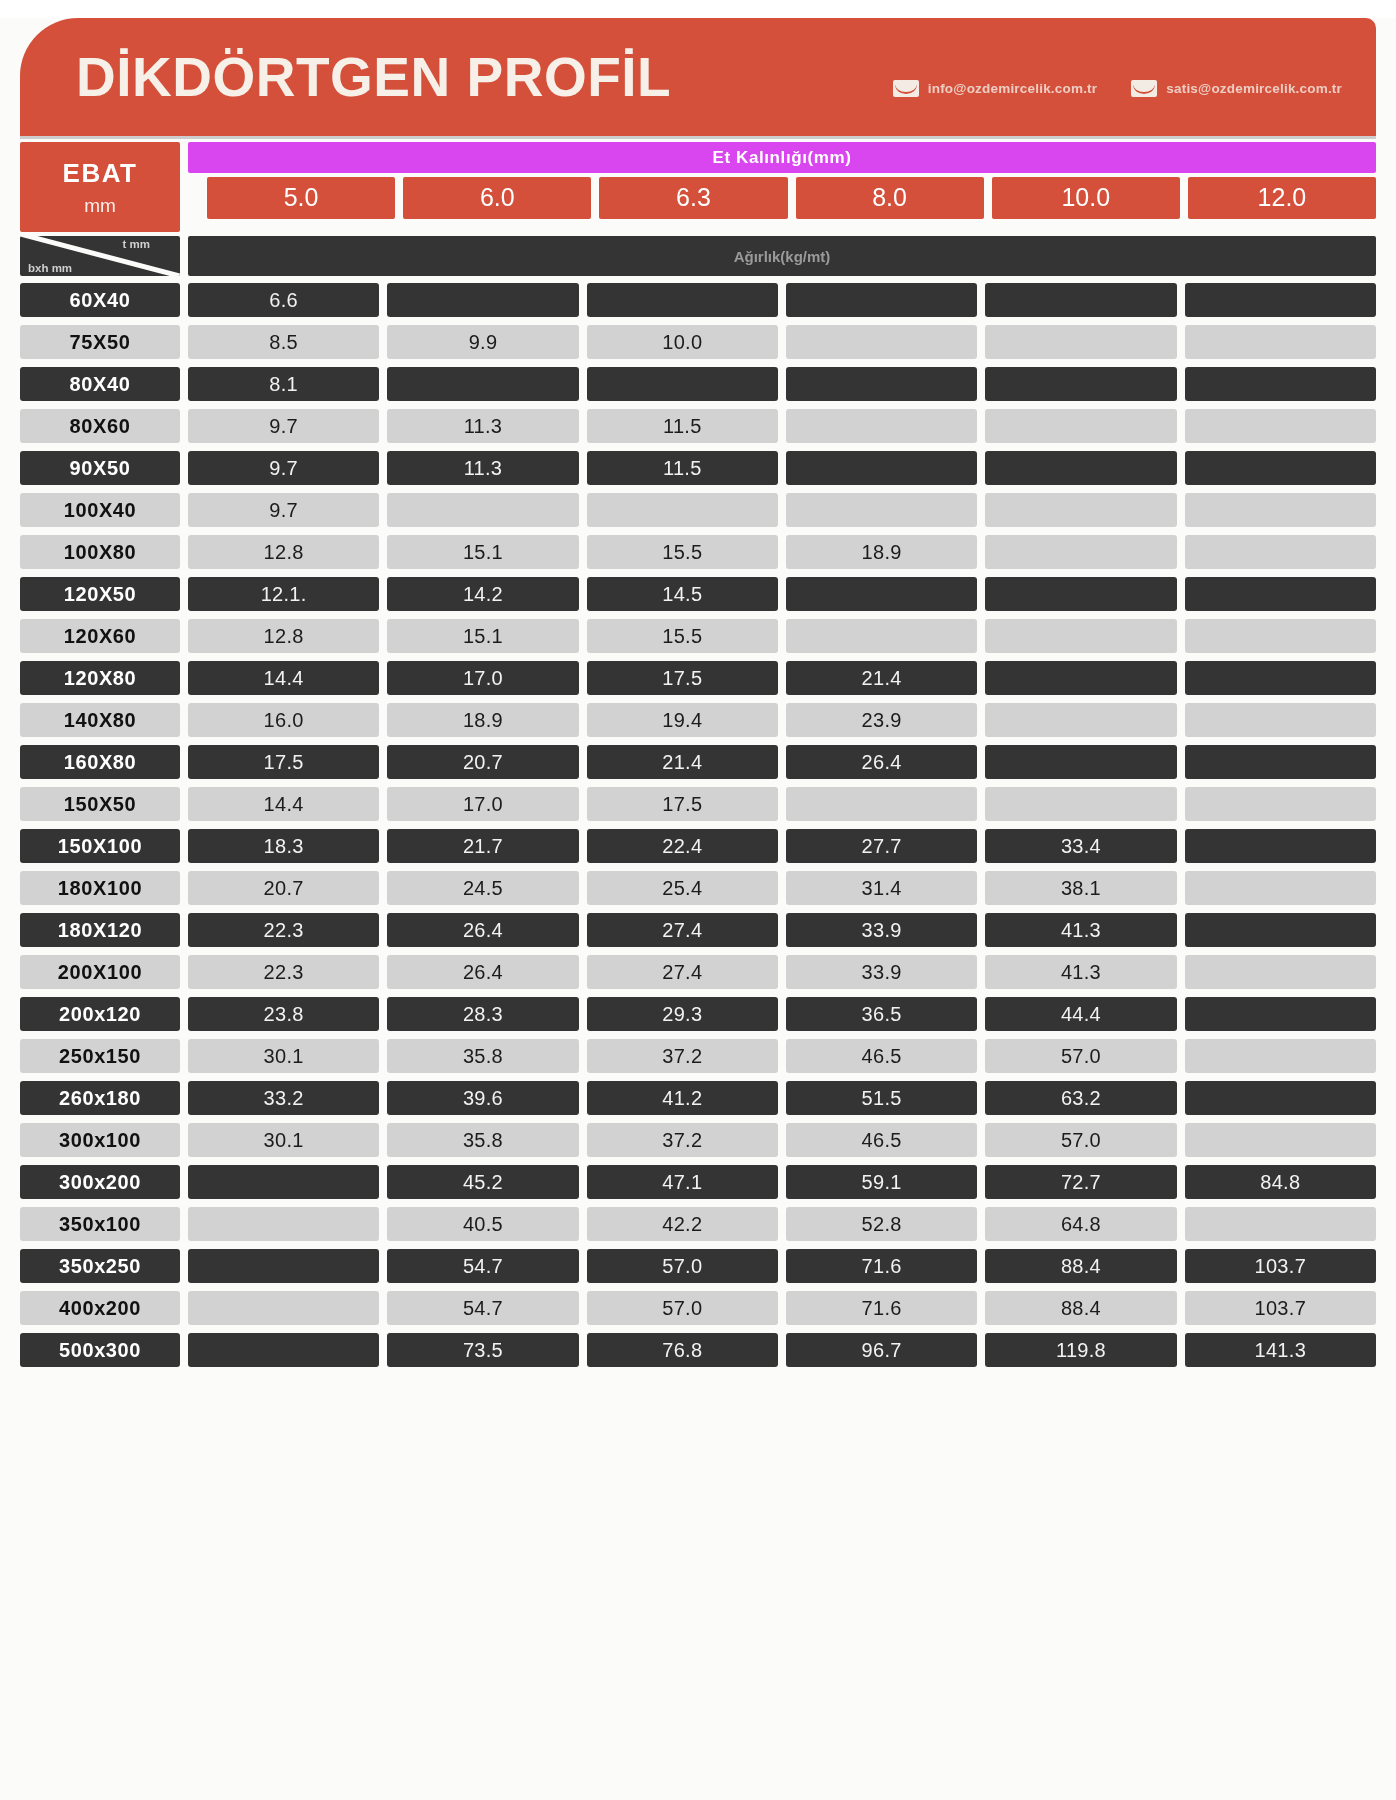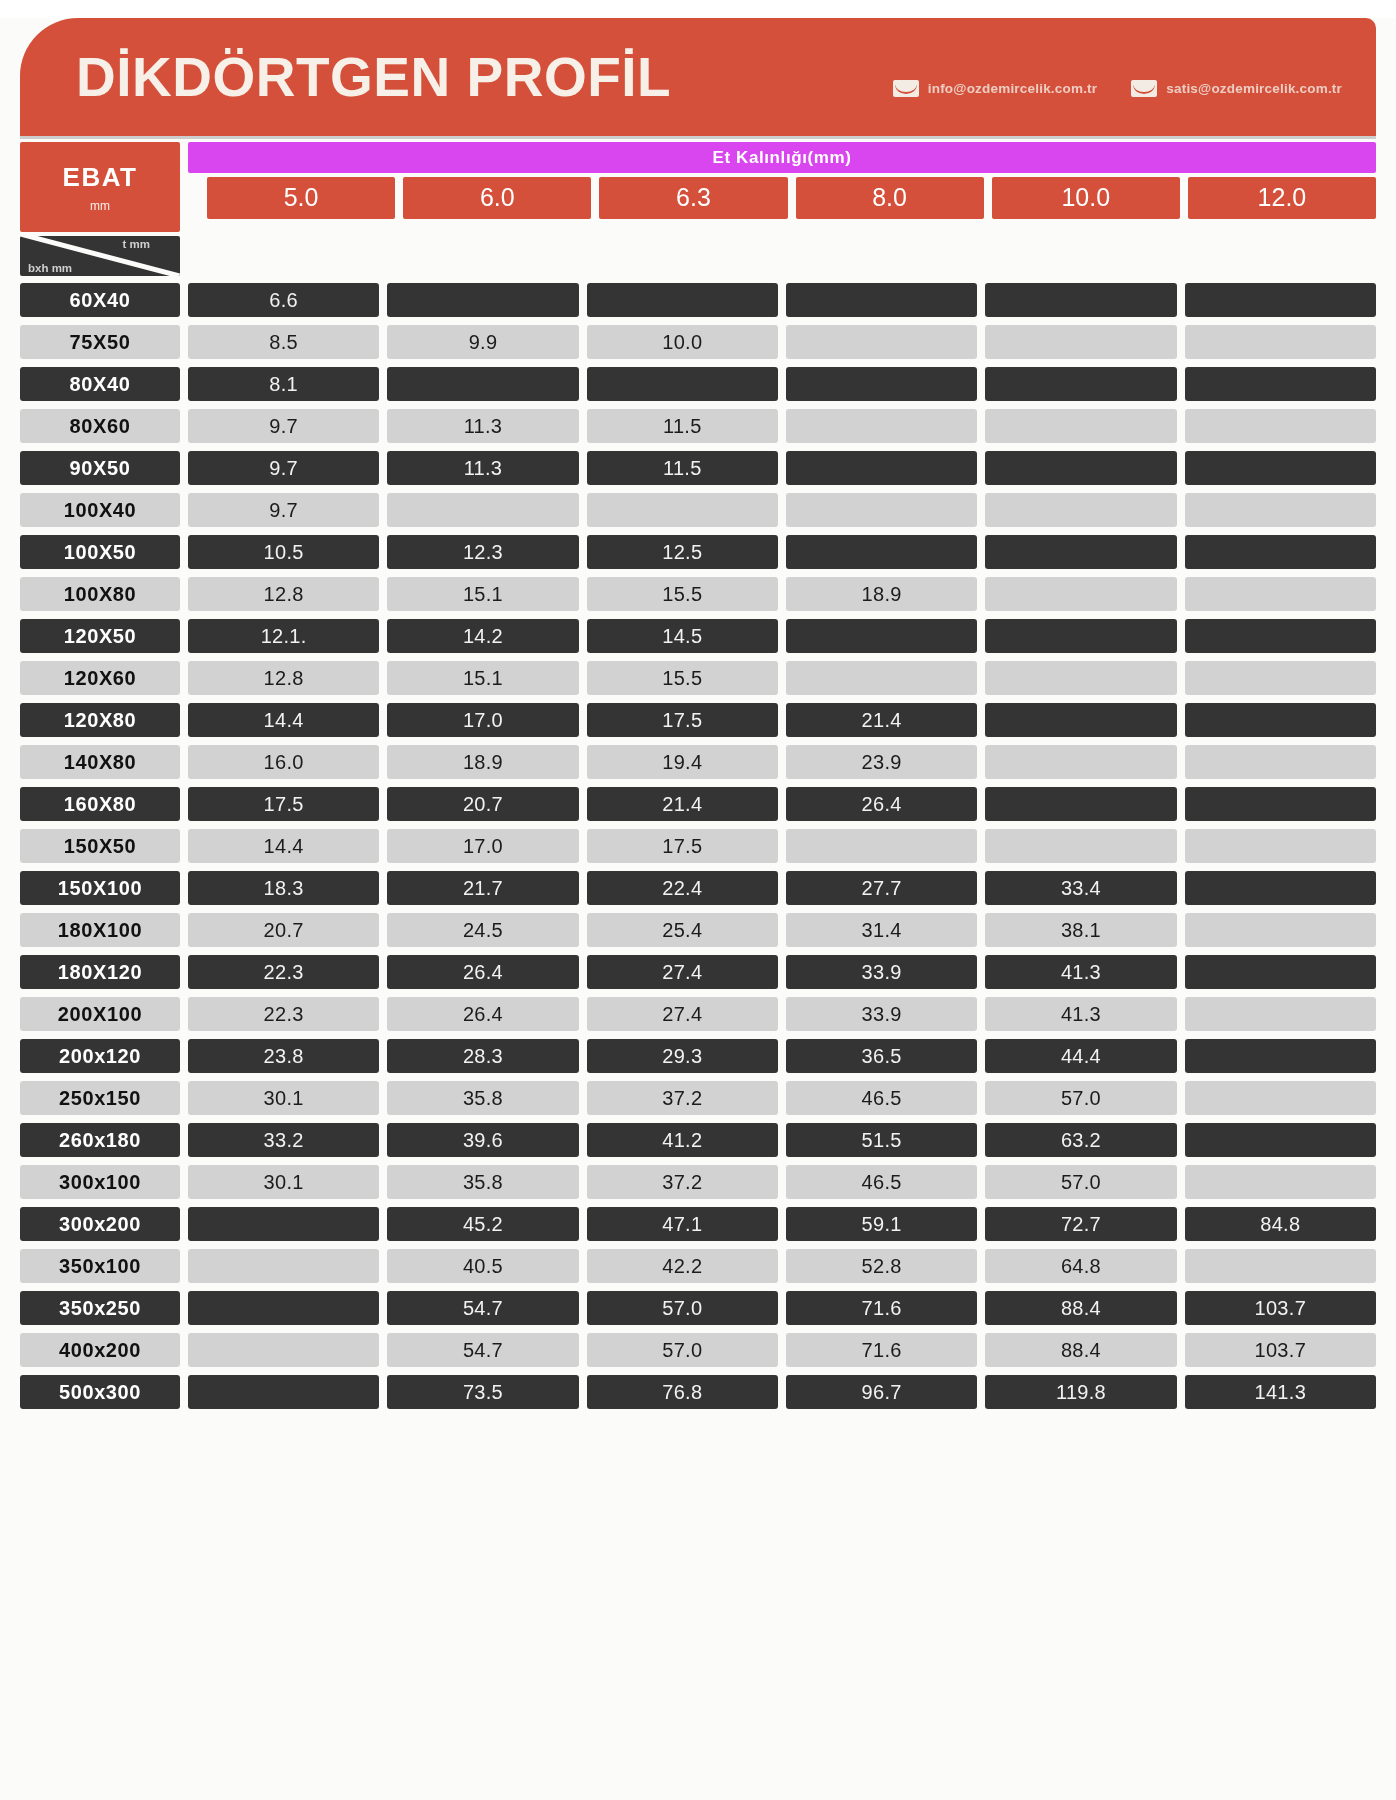"mm" .ebat-head .t2 { font-size: 12px -> 19px }
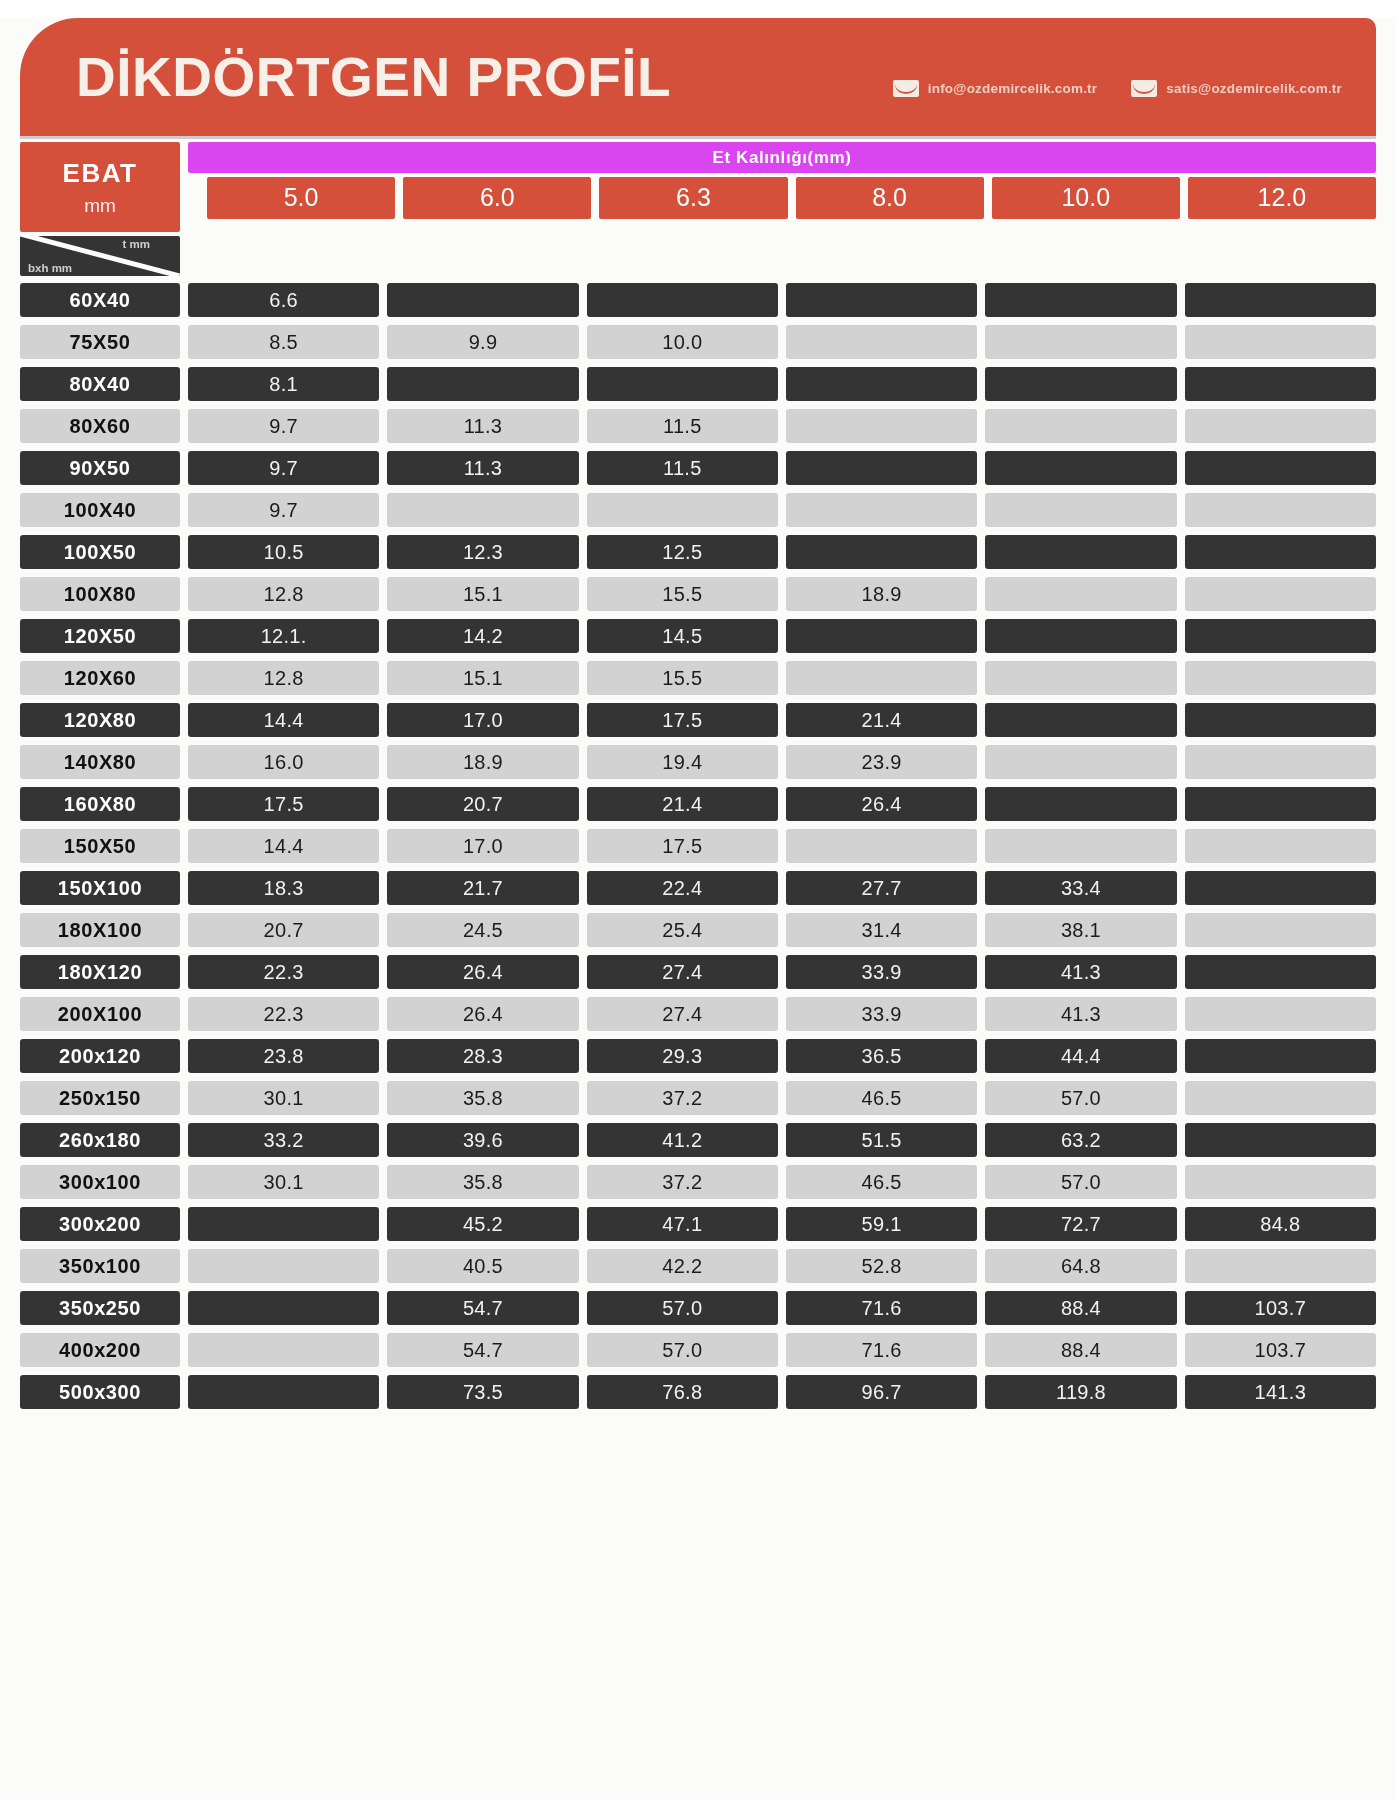"Ağırlık(kg/mt)" div.agirlik { html: none -> <div>Ağırlık(kg/mt)</div> }
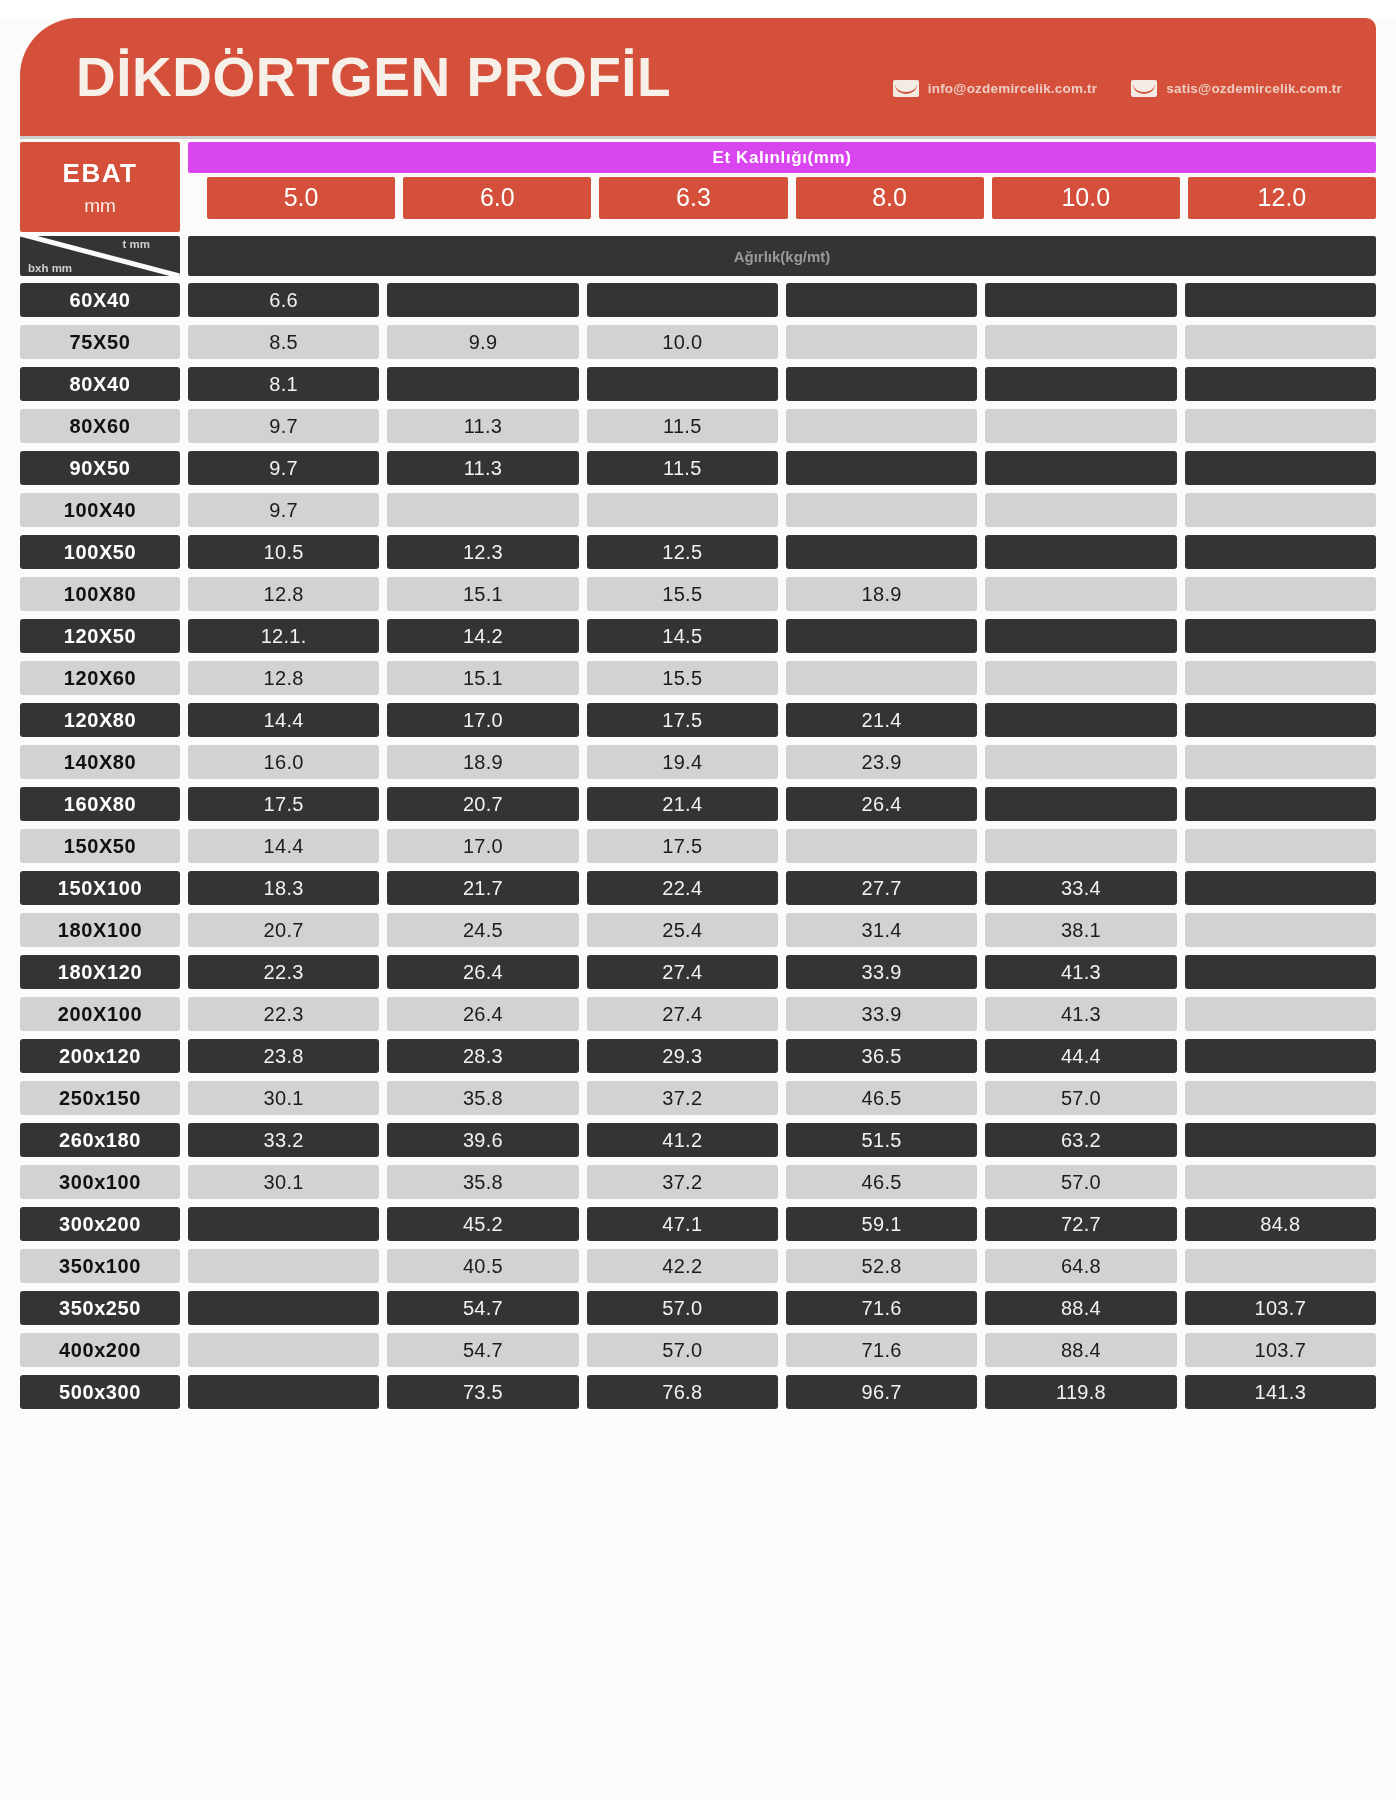"100X50" div.row { html: <div> <div>100X50</div> <div>10.5</div> <div>12.3</div> <div>12.5</div> <div></div> <div></div> <div></div> </div> -> none }
